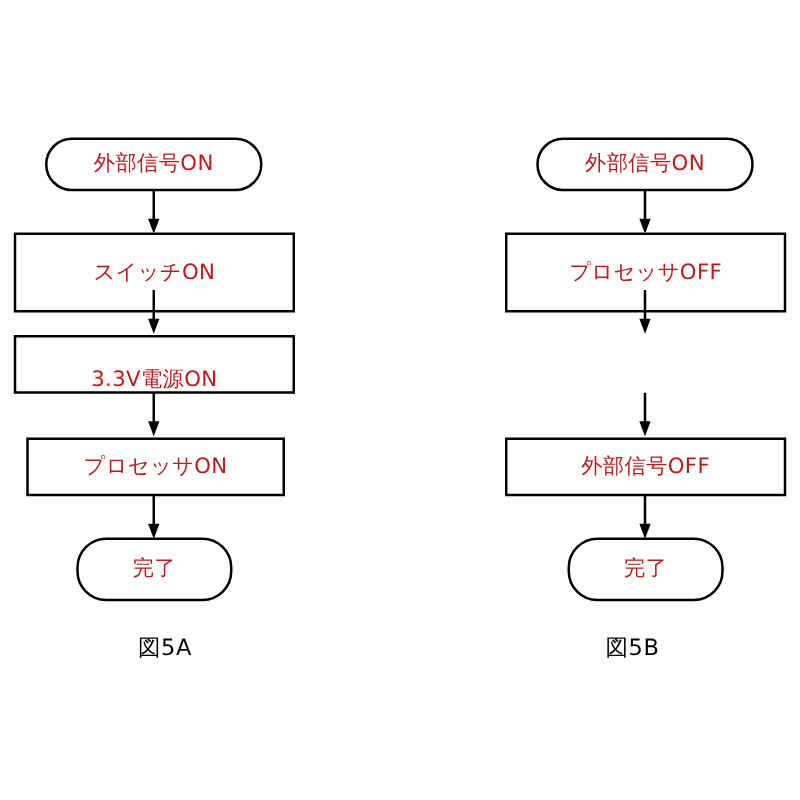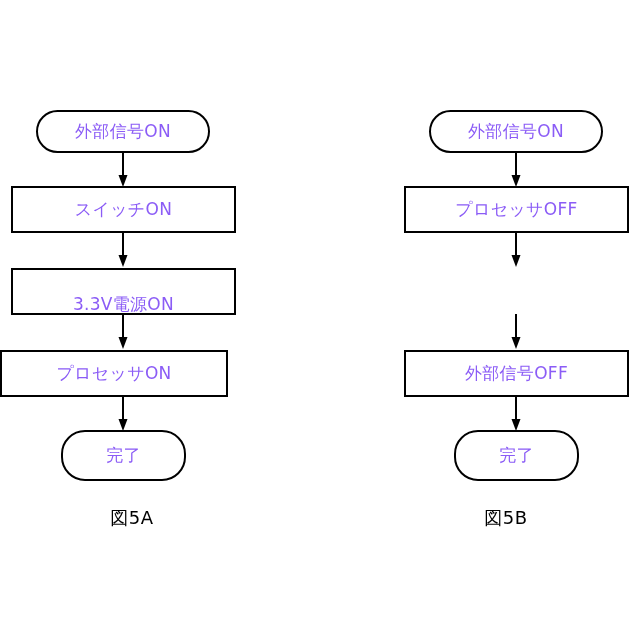"外部信号ON" .node .node-label { color: #8b5cf6 -> #b91c1c }
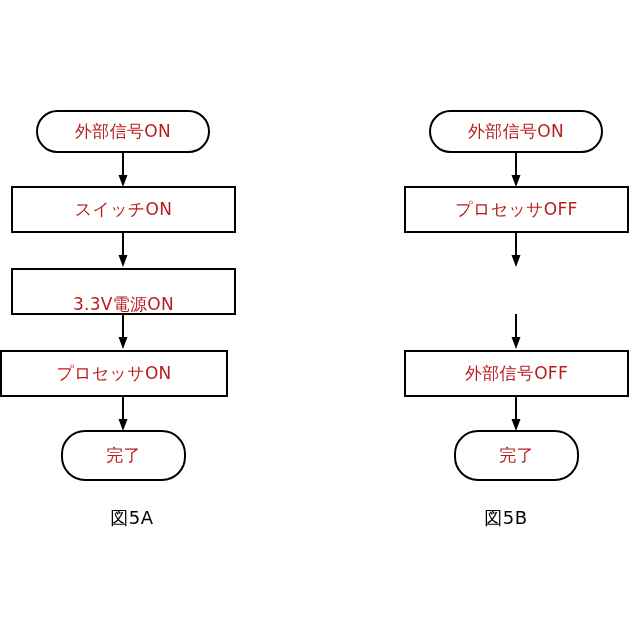"スイッチON" .n-step1 { height: 47px -> 64px }
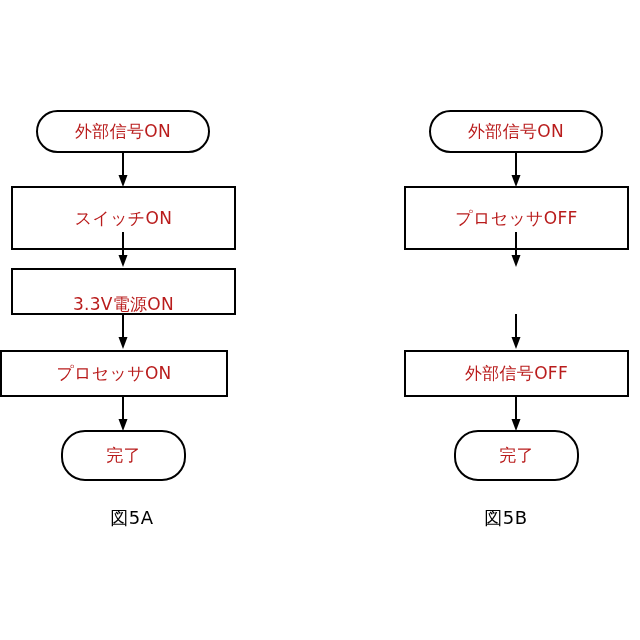"プロセッサON" .n-step3 { left: 0 -> 21px; width: 228px -> 207px }
